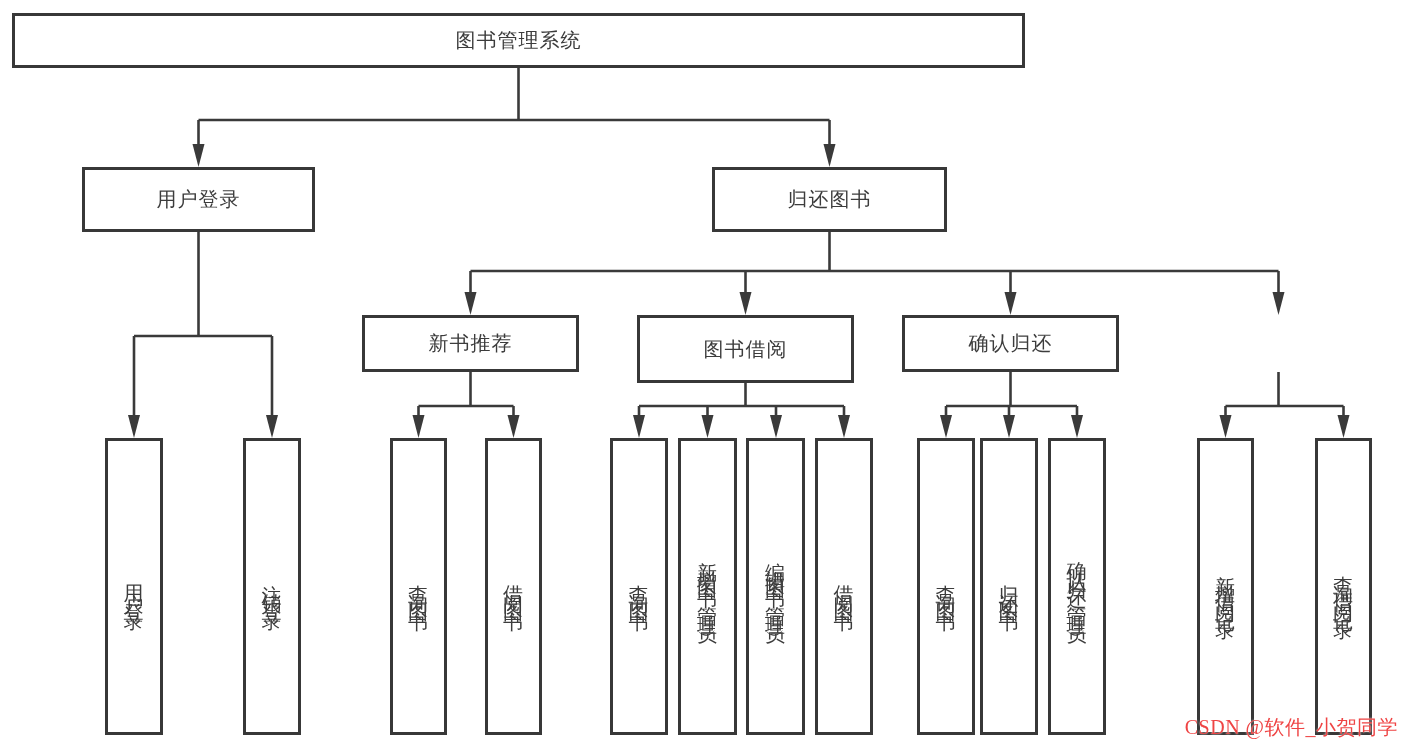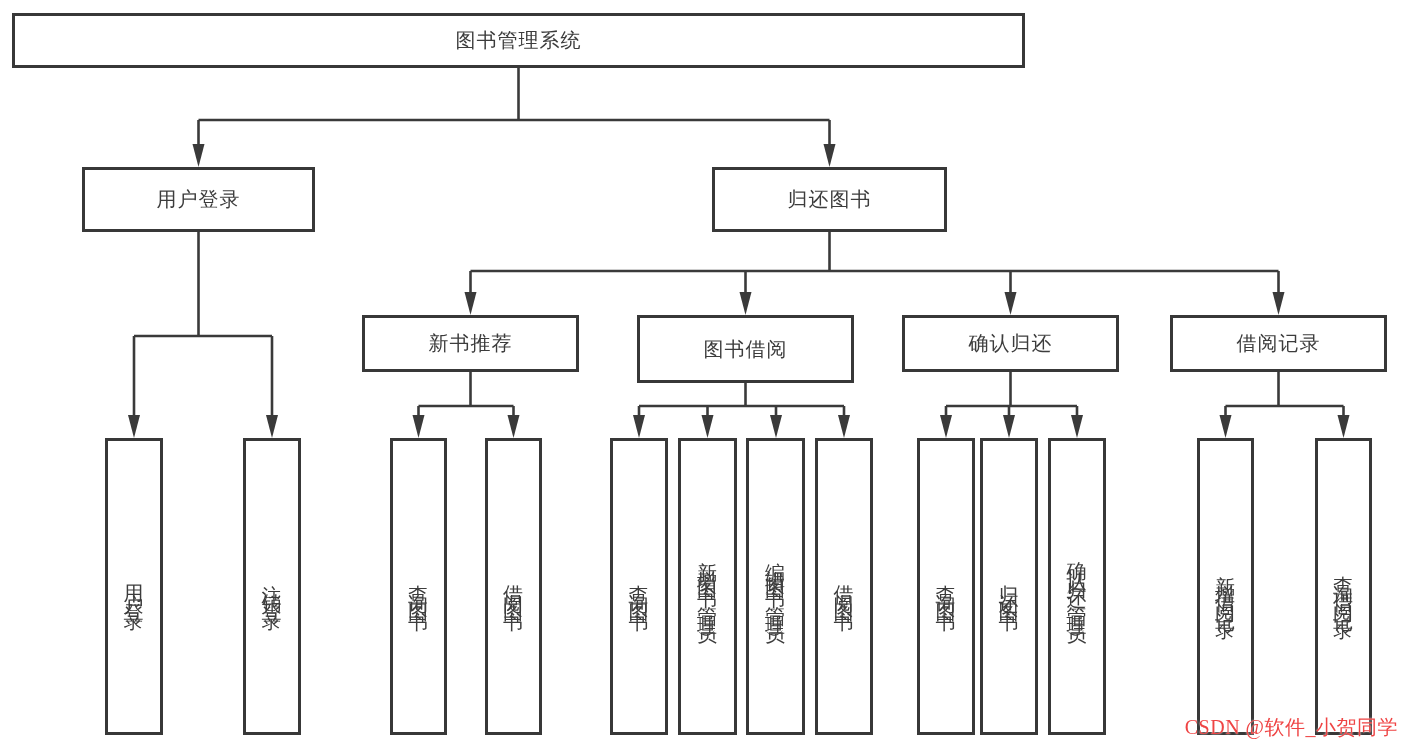"借阅记录" div.box { html: <div> <span>借阅记录</span> </div> -> none }
